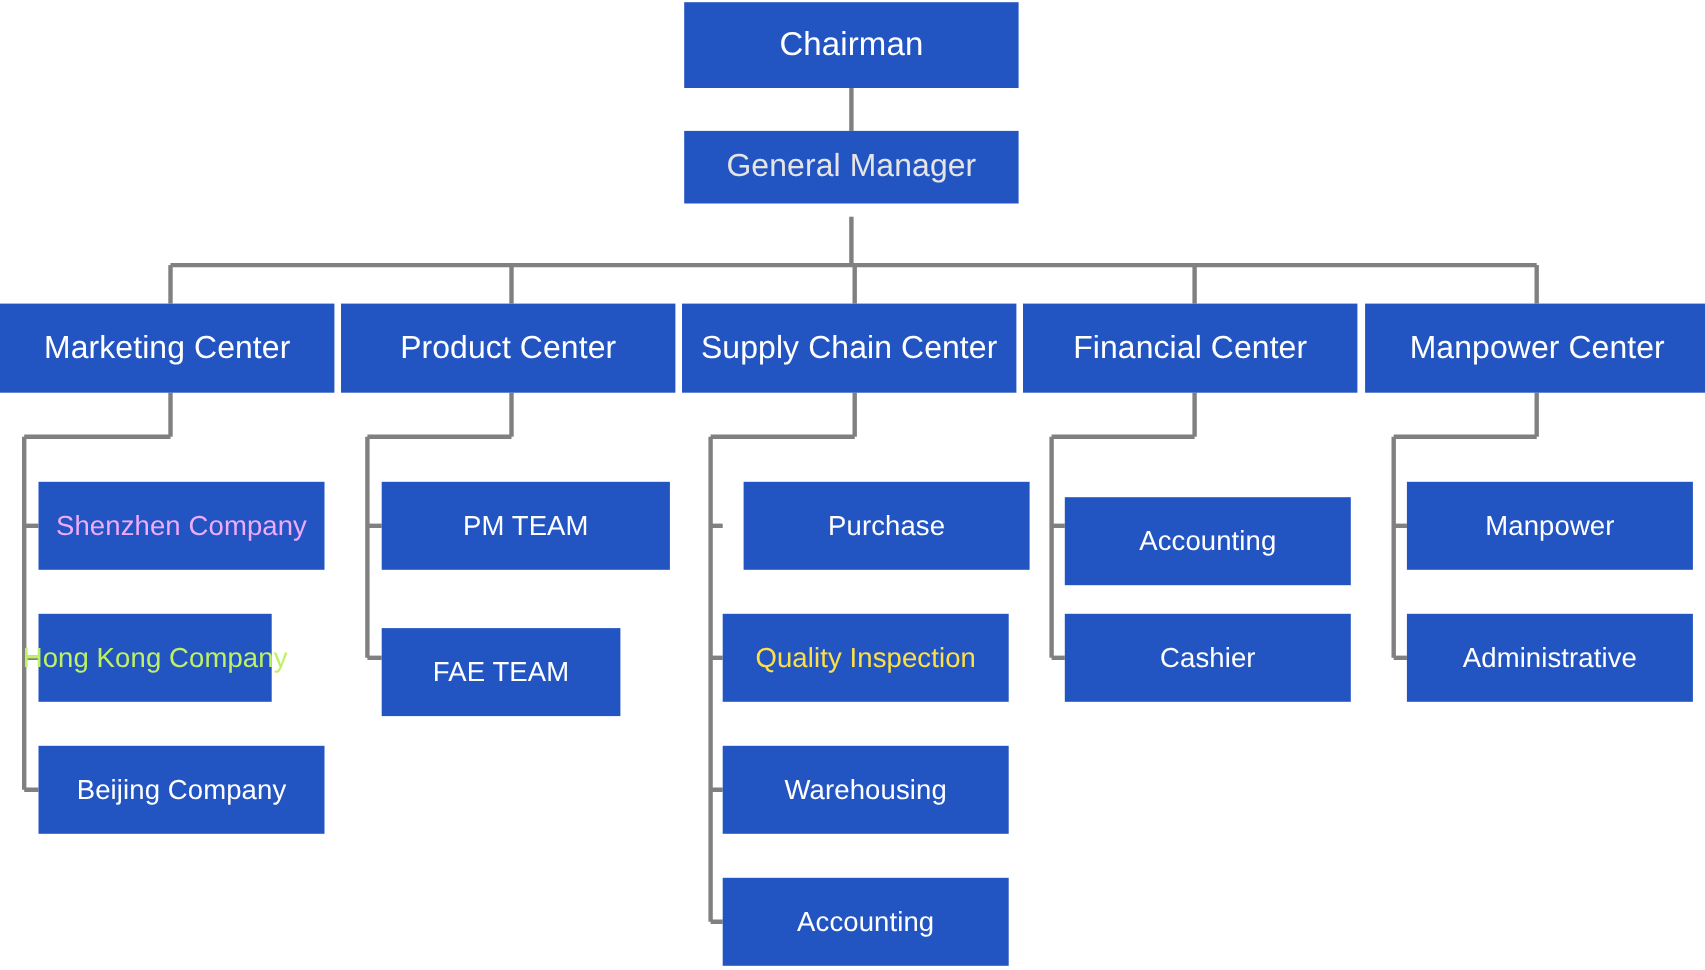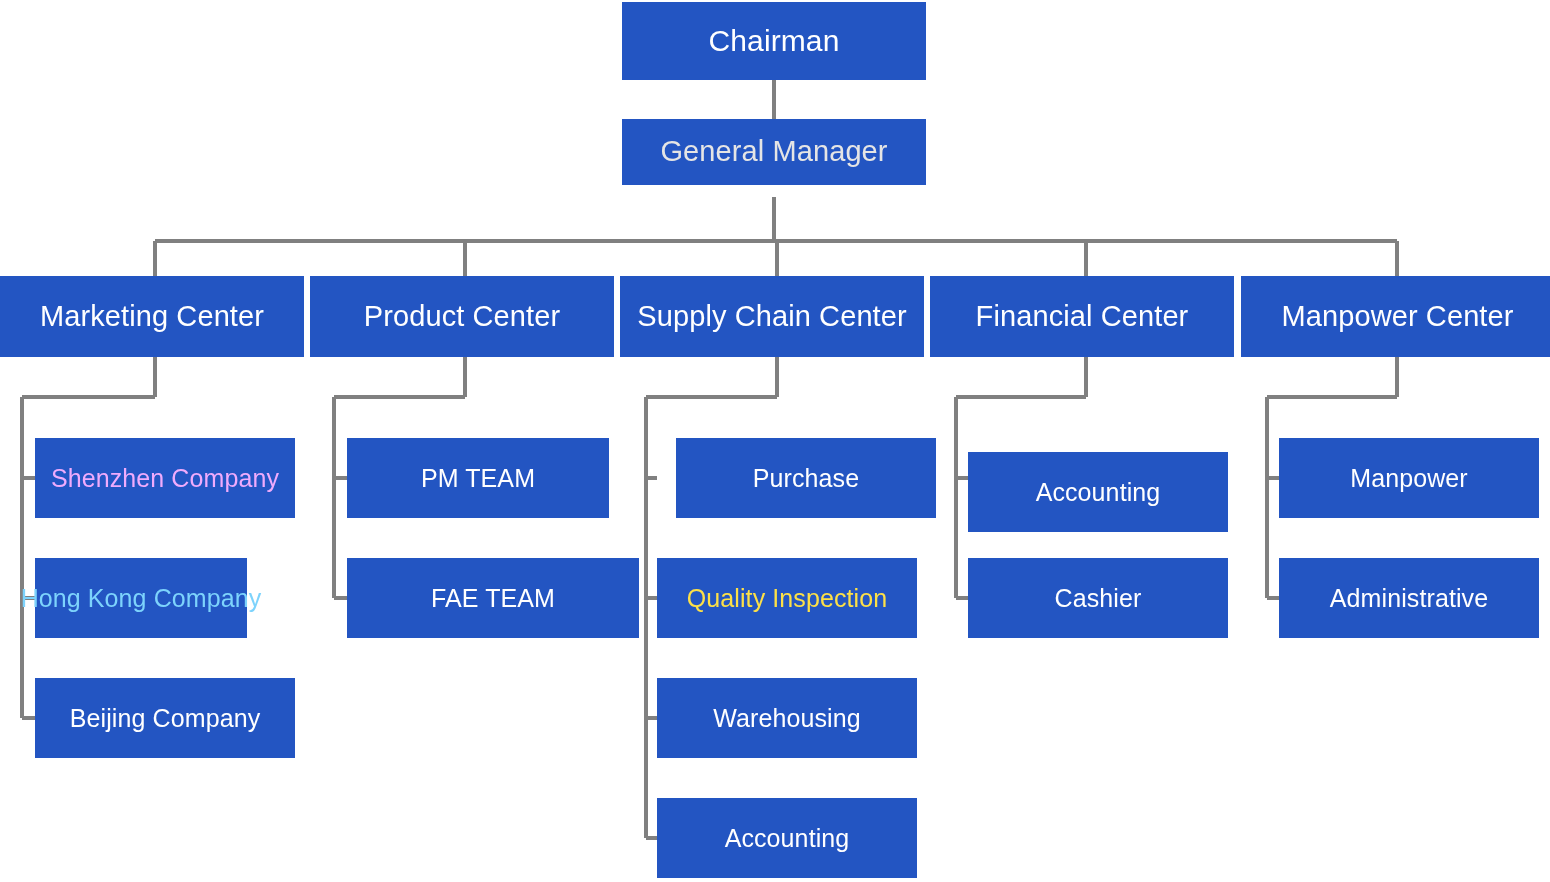"Hong Kong Company" div.node-box { color: #7dd3fc -> #bef264 }
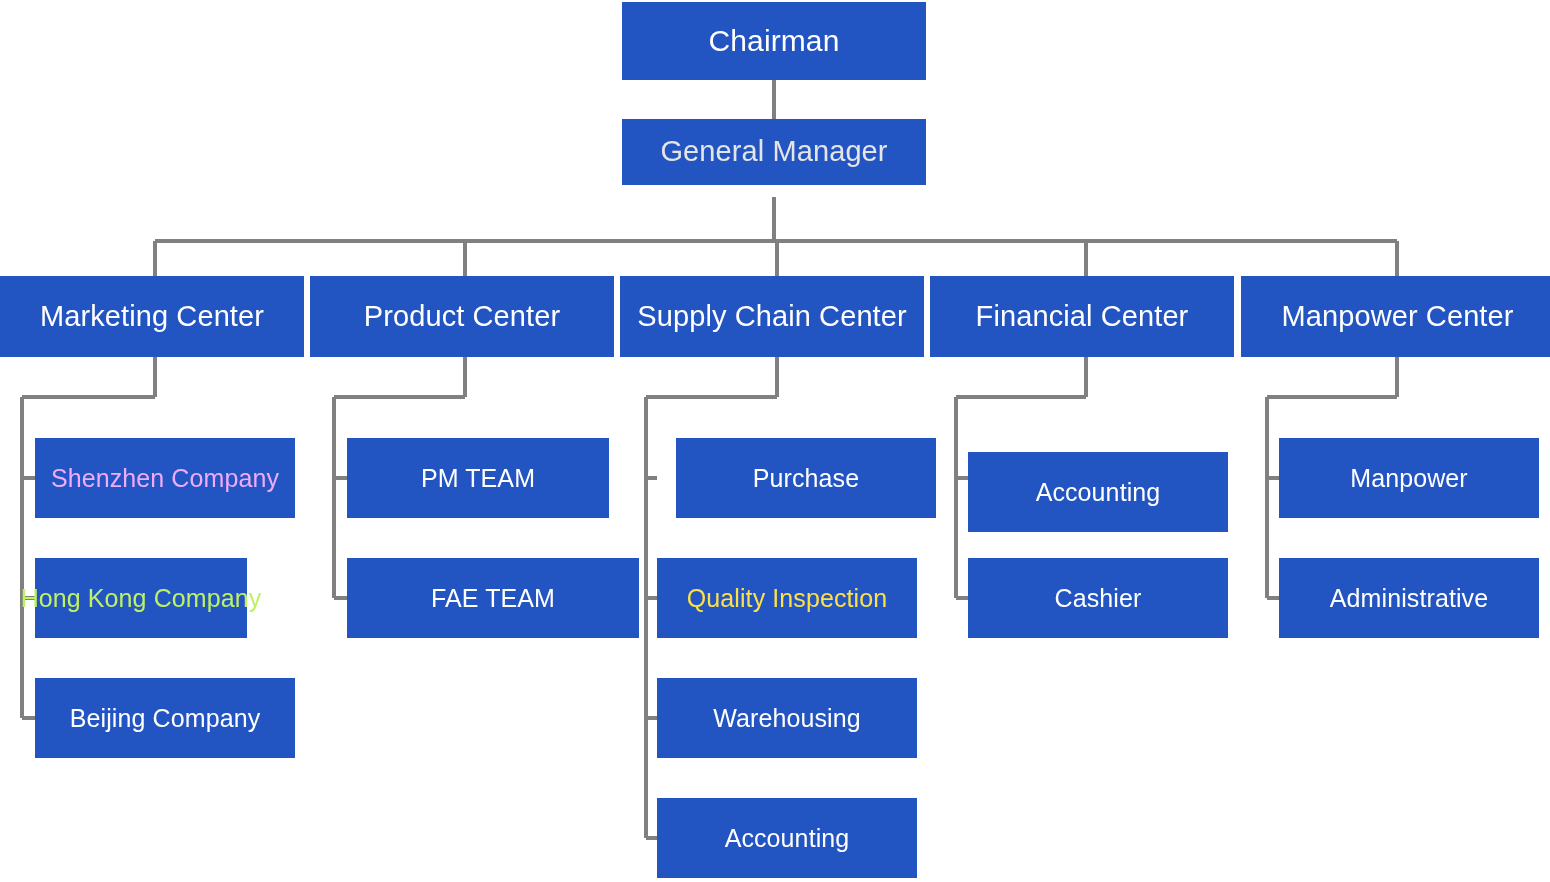"FAE TEAM" div.node-box { top: 558px -> 571px; width: 292px -> 217px }
